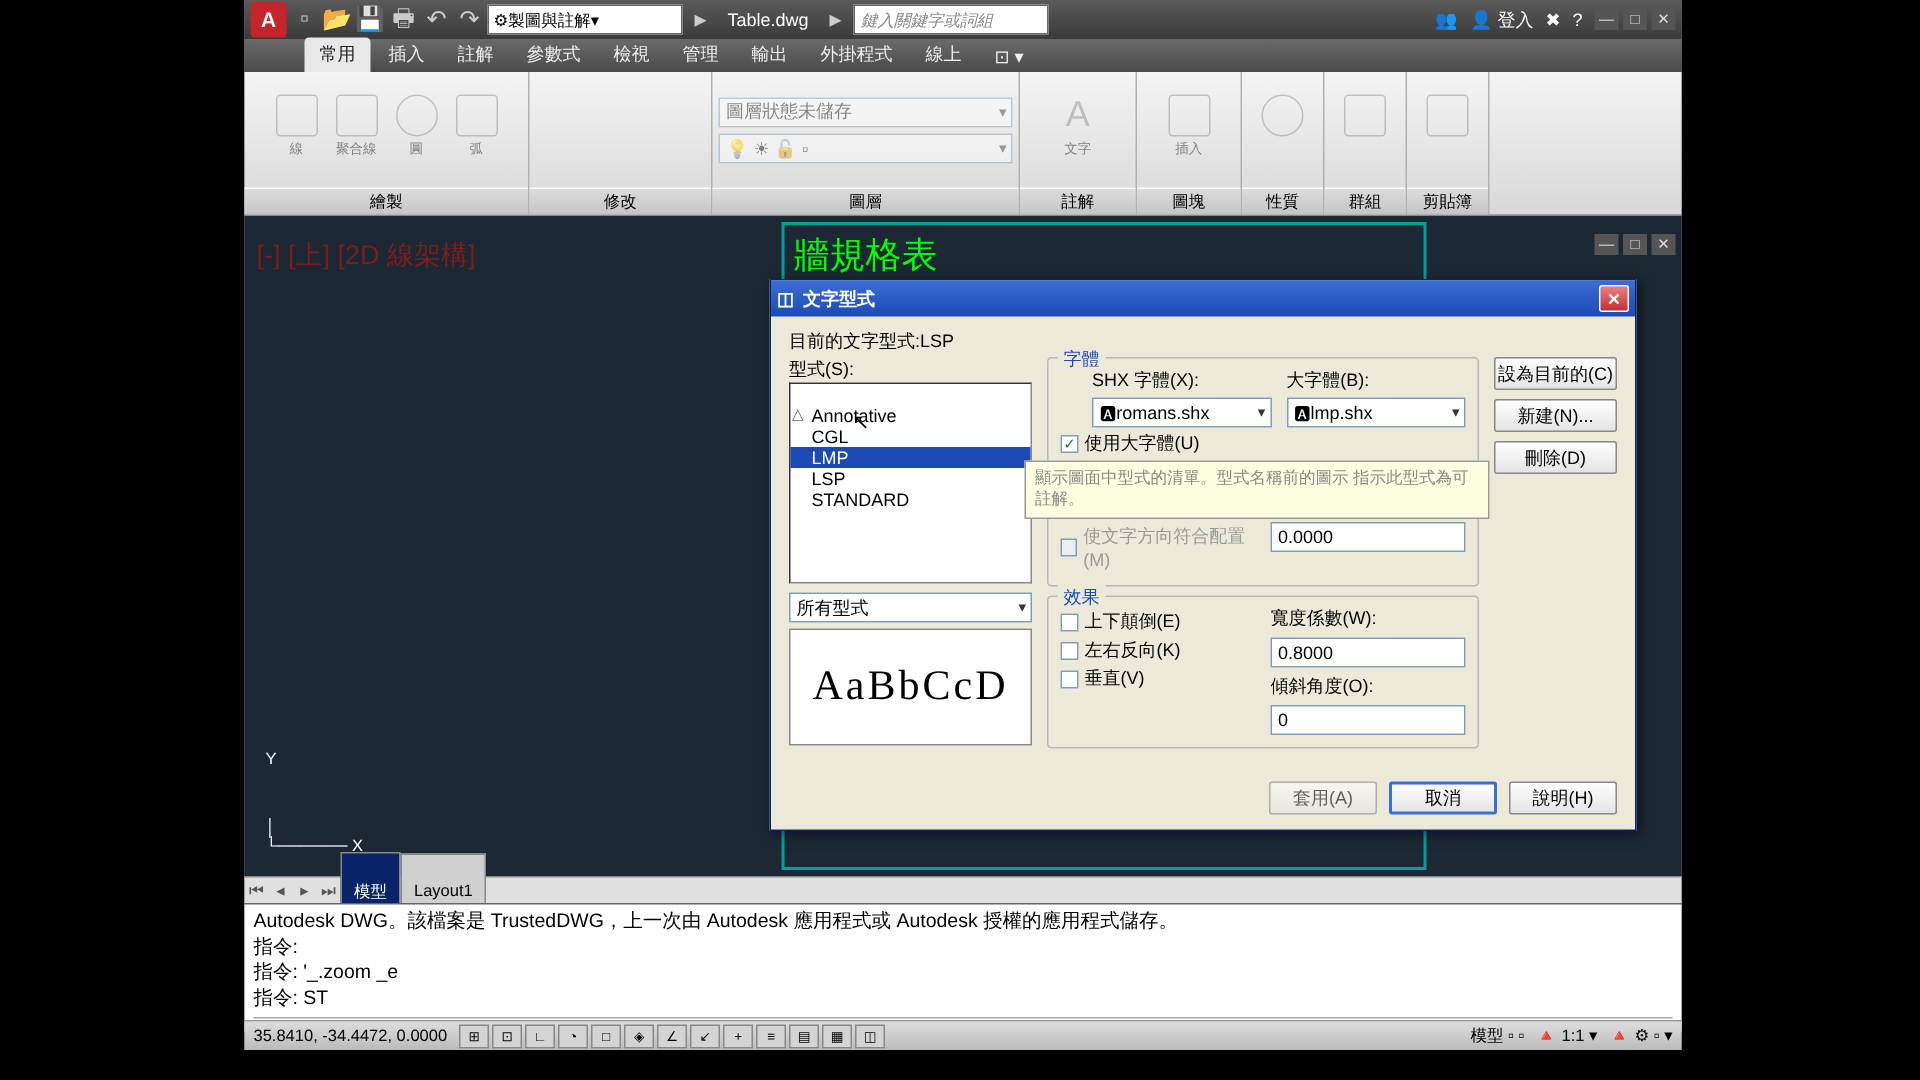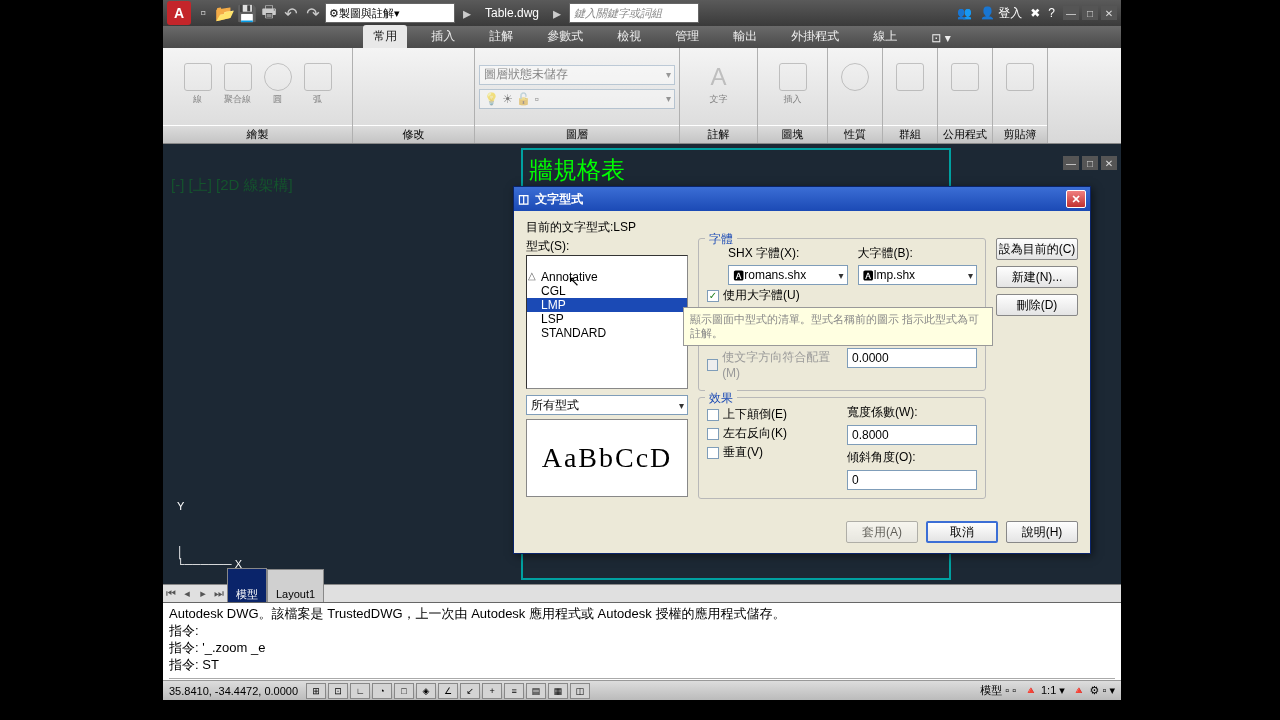"常用" .ribbon-tabs { gap: 14px -> 2px; justify-content: center -> none }
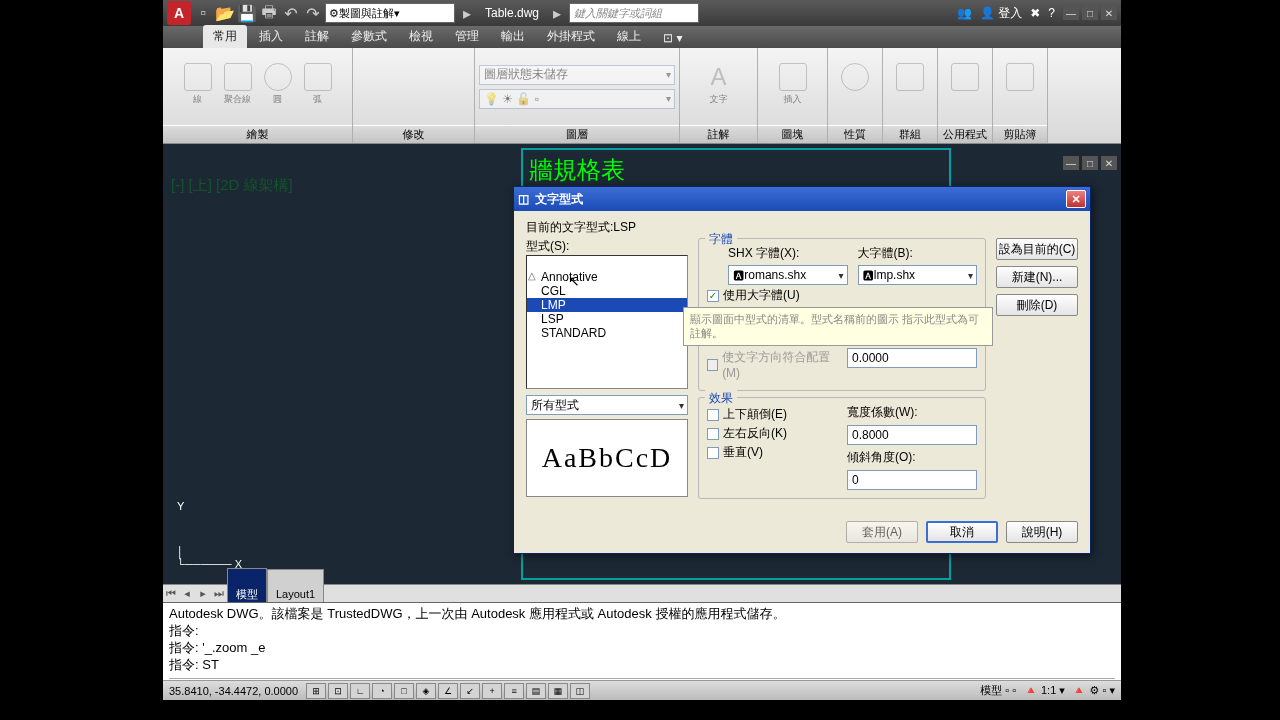"公用程式" div.panel { html: <div> <div> <div> <div></div> </div> </div> <div>公用程式</div> </div> -> none }
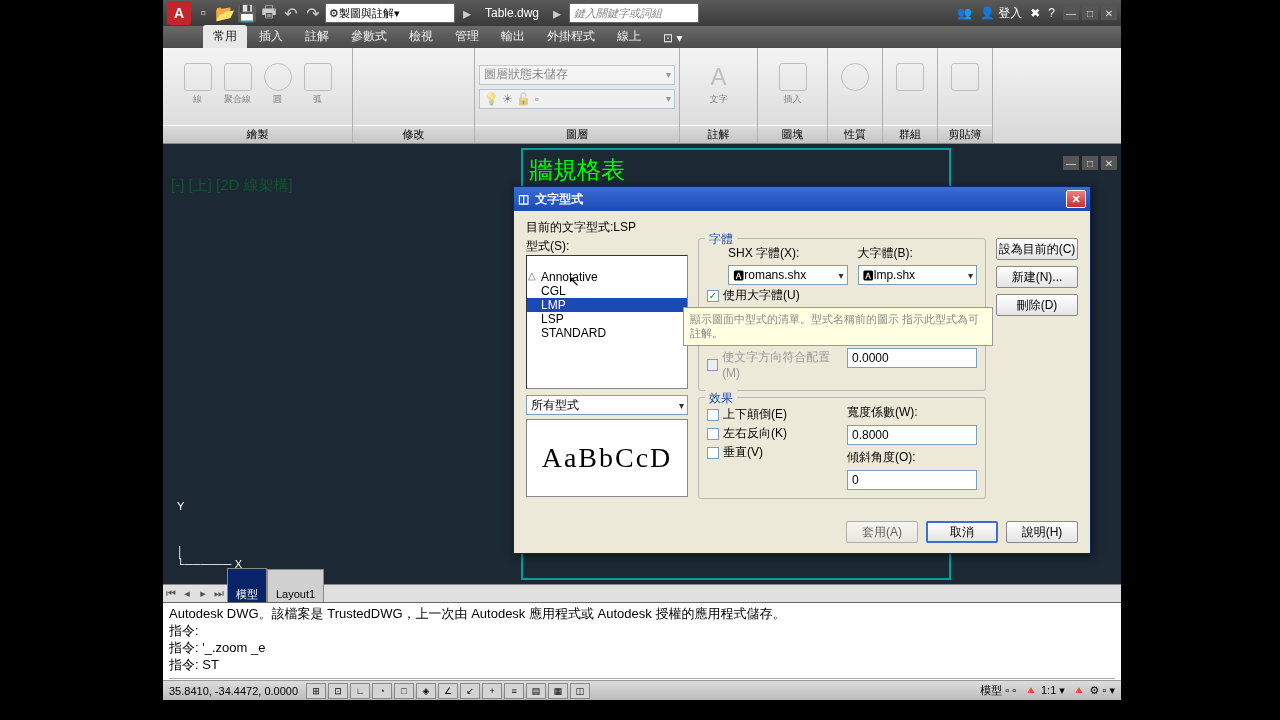"[-] [上] [2D 線架構]" .viewport-label { color: #14532d -> #7f1d1d; font-size: 15px -> 18px; top: 176px -> 158px }
